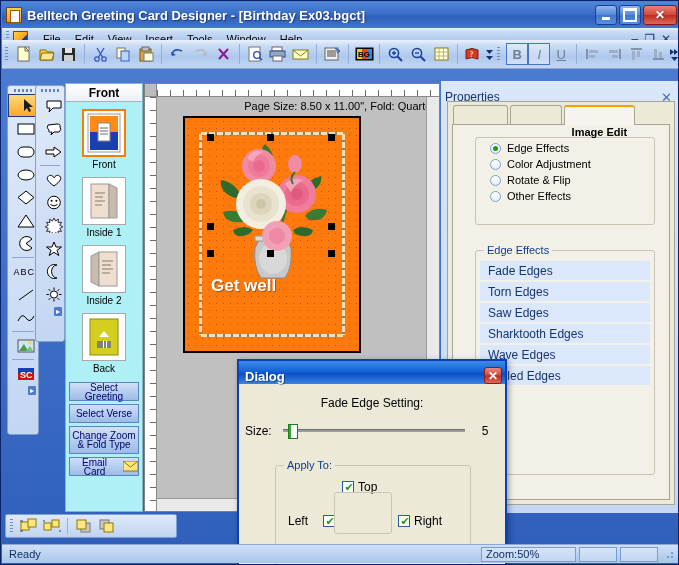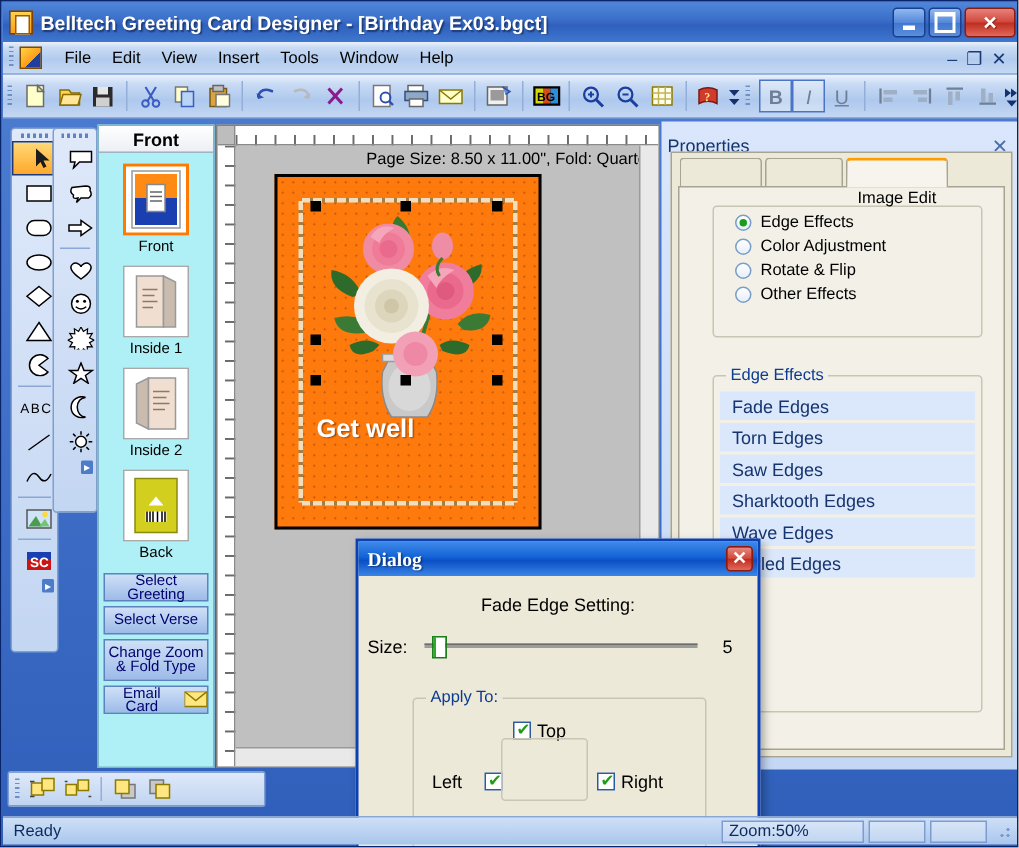"BG" .toolbar { top: 49px -> 39px }
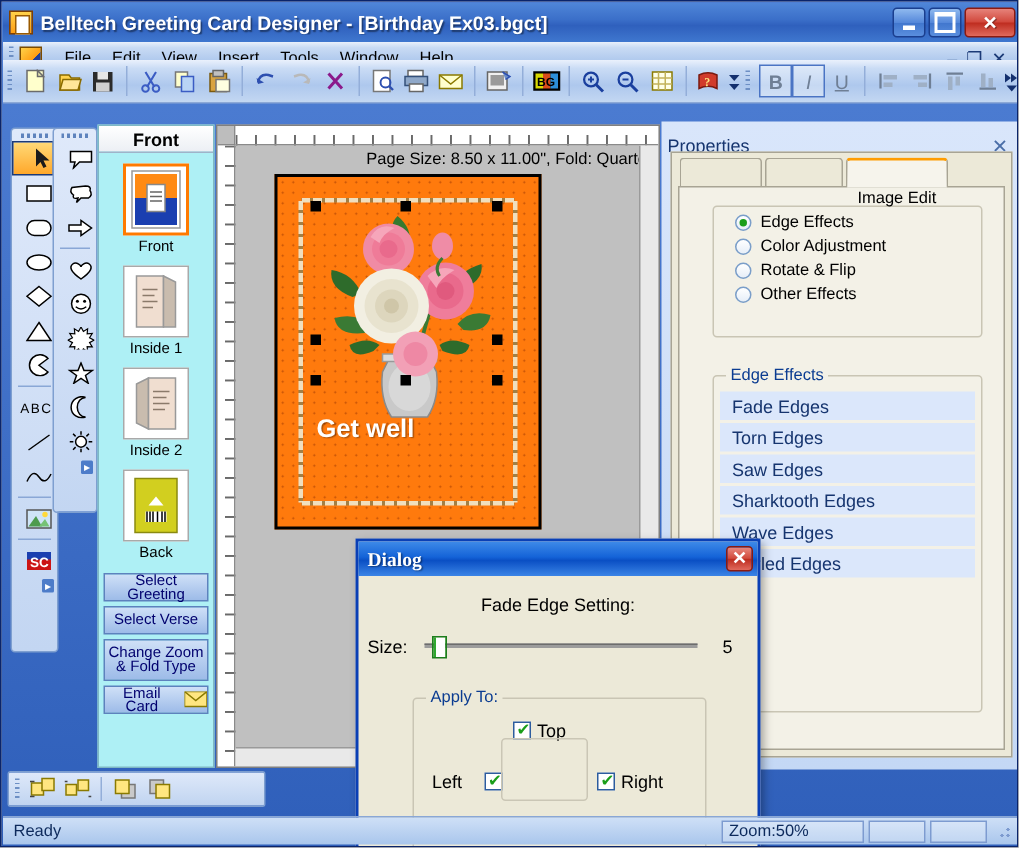"Image Edit" .tab.active { font-weight: normal -> bold }
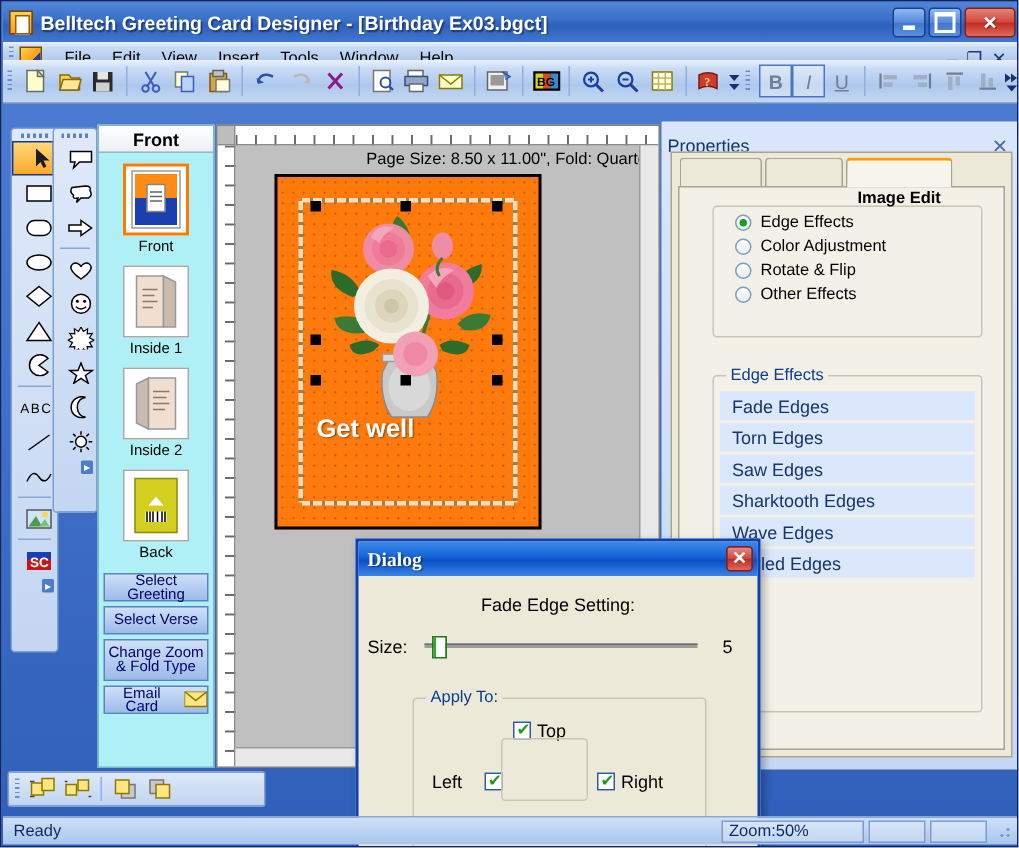"Dialog" .dlg-title { align-items: center -> flex-end; font-family: Liberation Serif, serif -> none }
